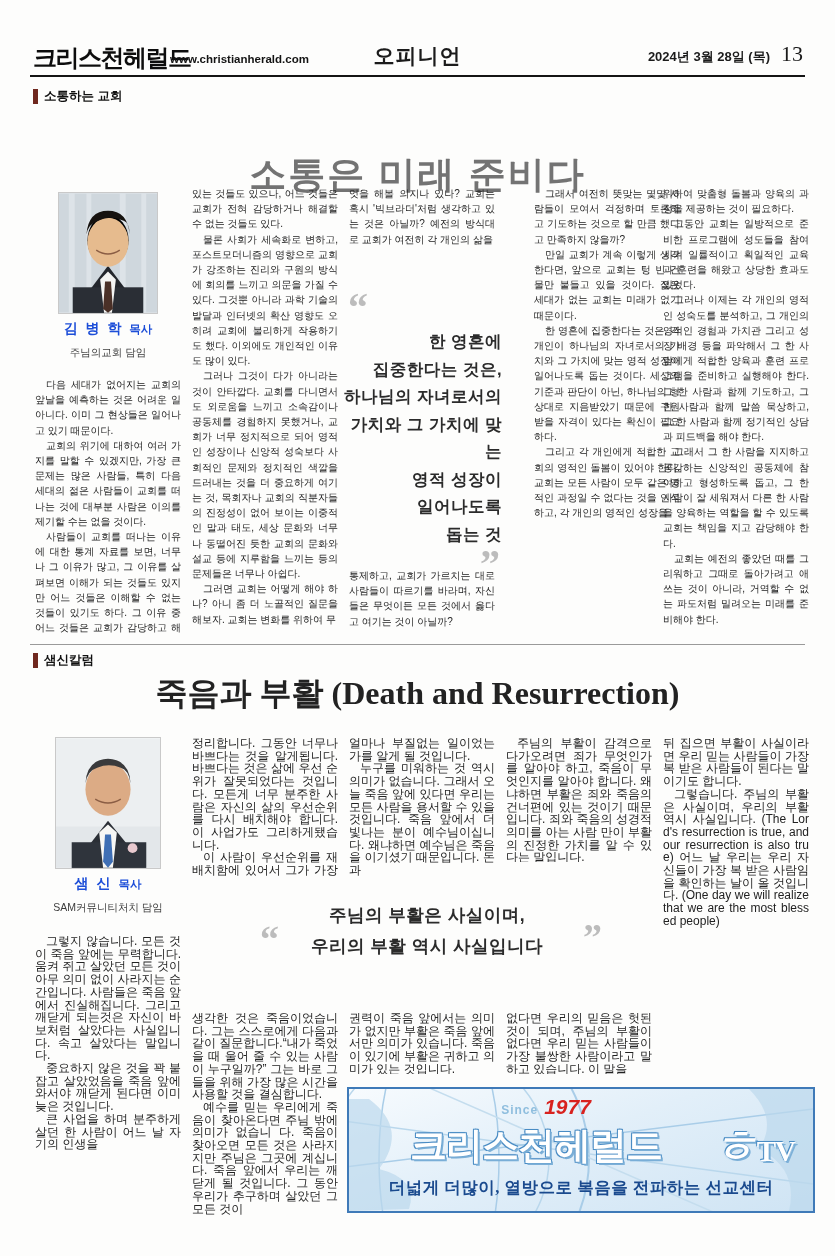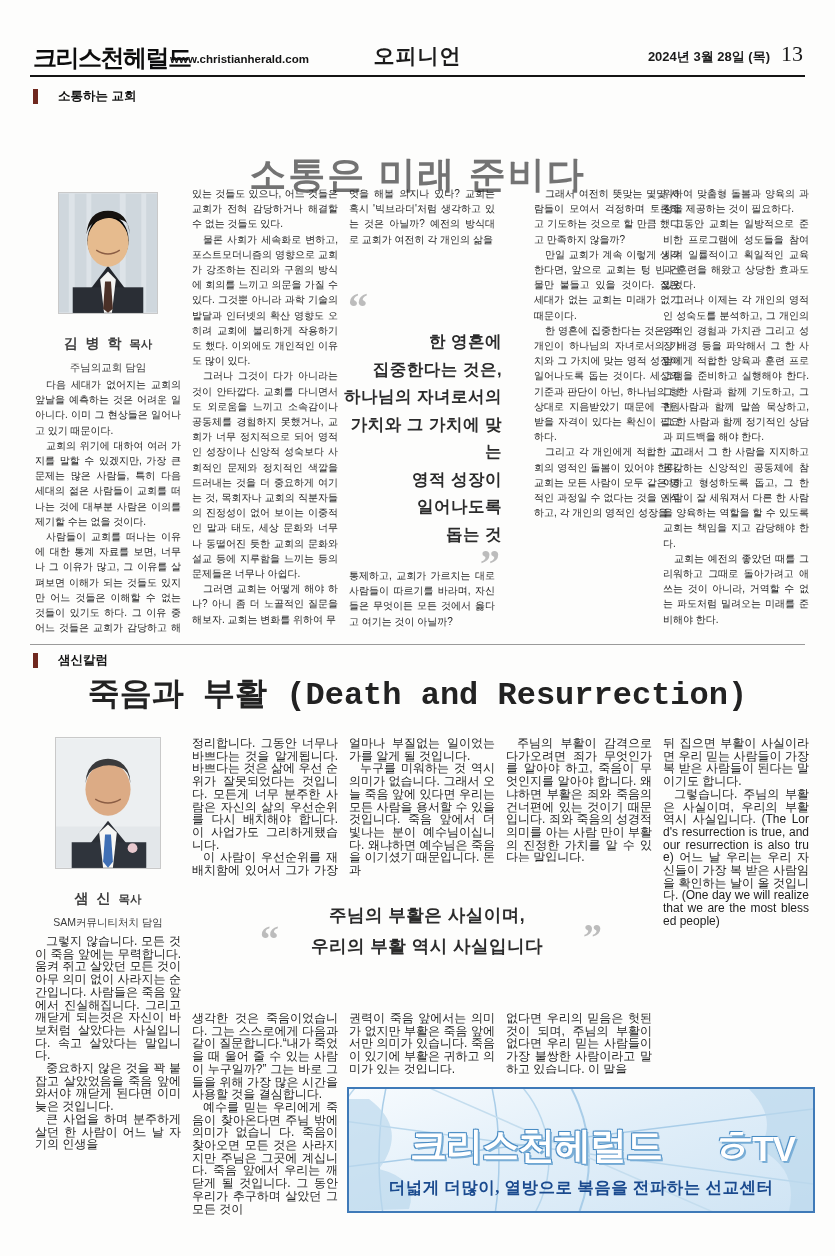"소통하는 교회" .sec-label { gap: 20px -> 6px }
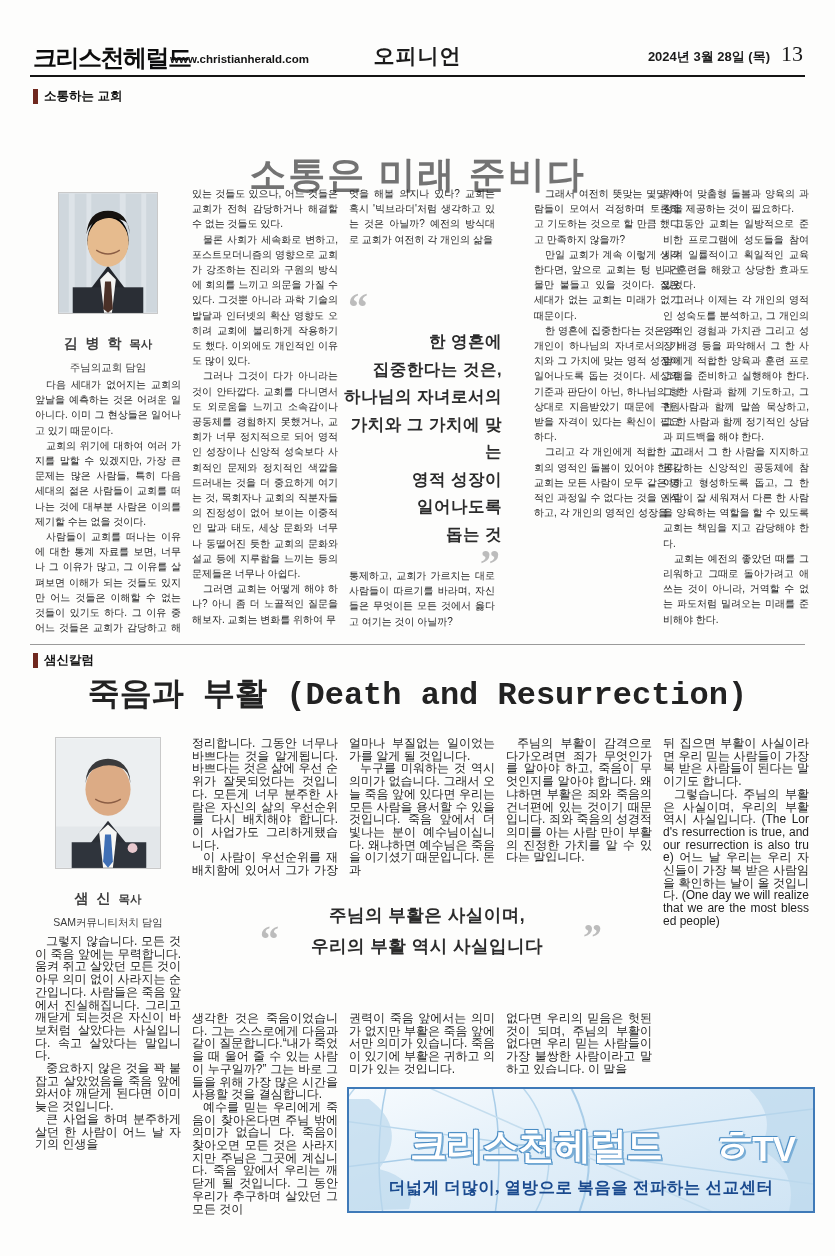"김 병 학 목사" .author-name { color: #404040 -> #1d4ed8; margin-top: 21px -> 6px }
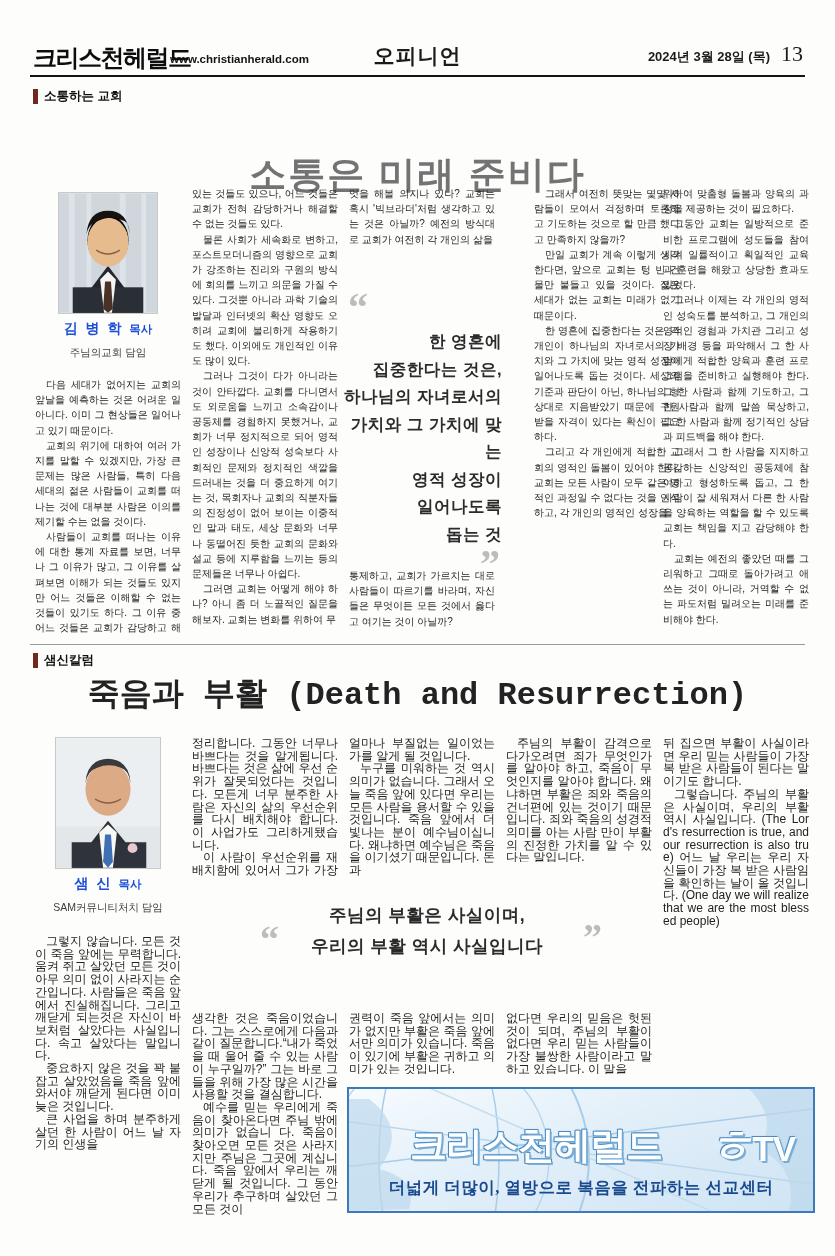"죽음과 부활 (Death and Resurrection)" .title2 { font-family: Liberation Mono, monospace -> Liberation Serif, serif }
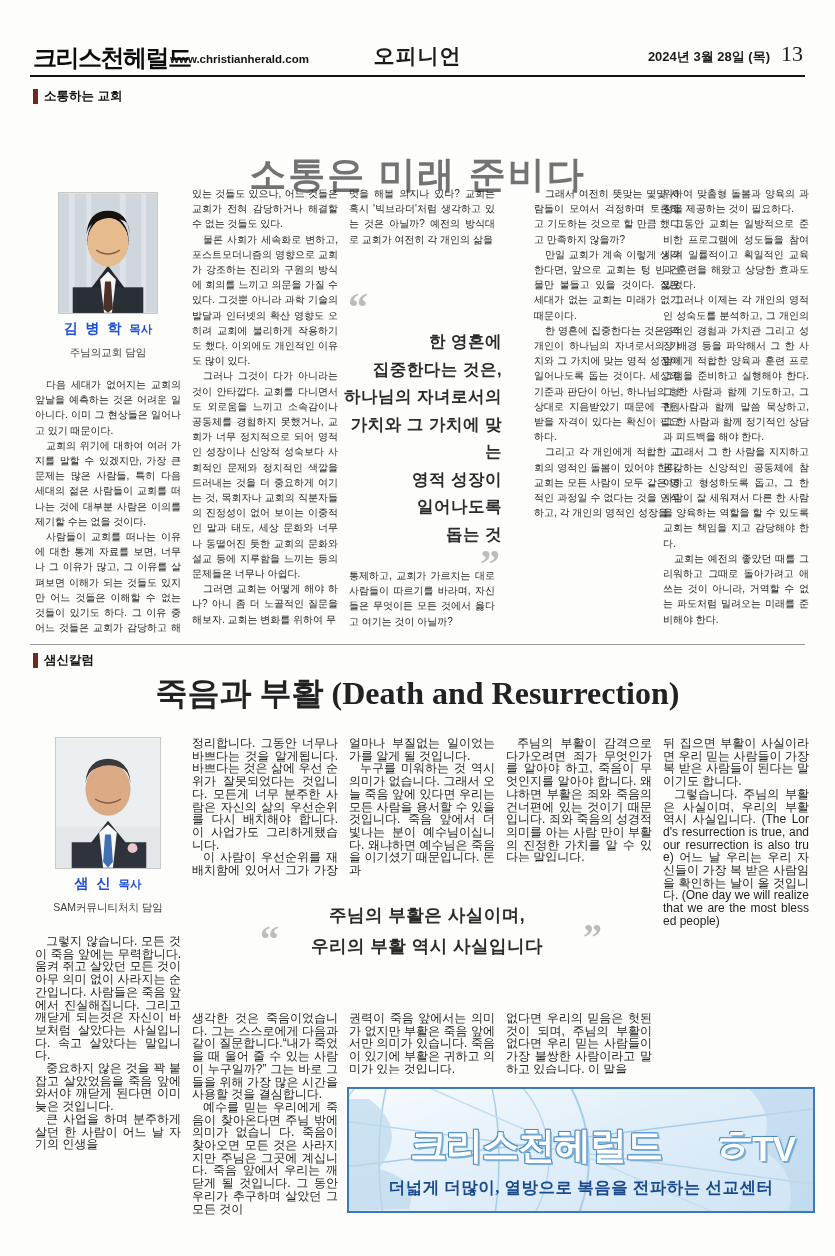"Since 1977" div.since { html: none -> <div><span>Since</span><span>1977</span></div> }
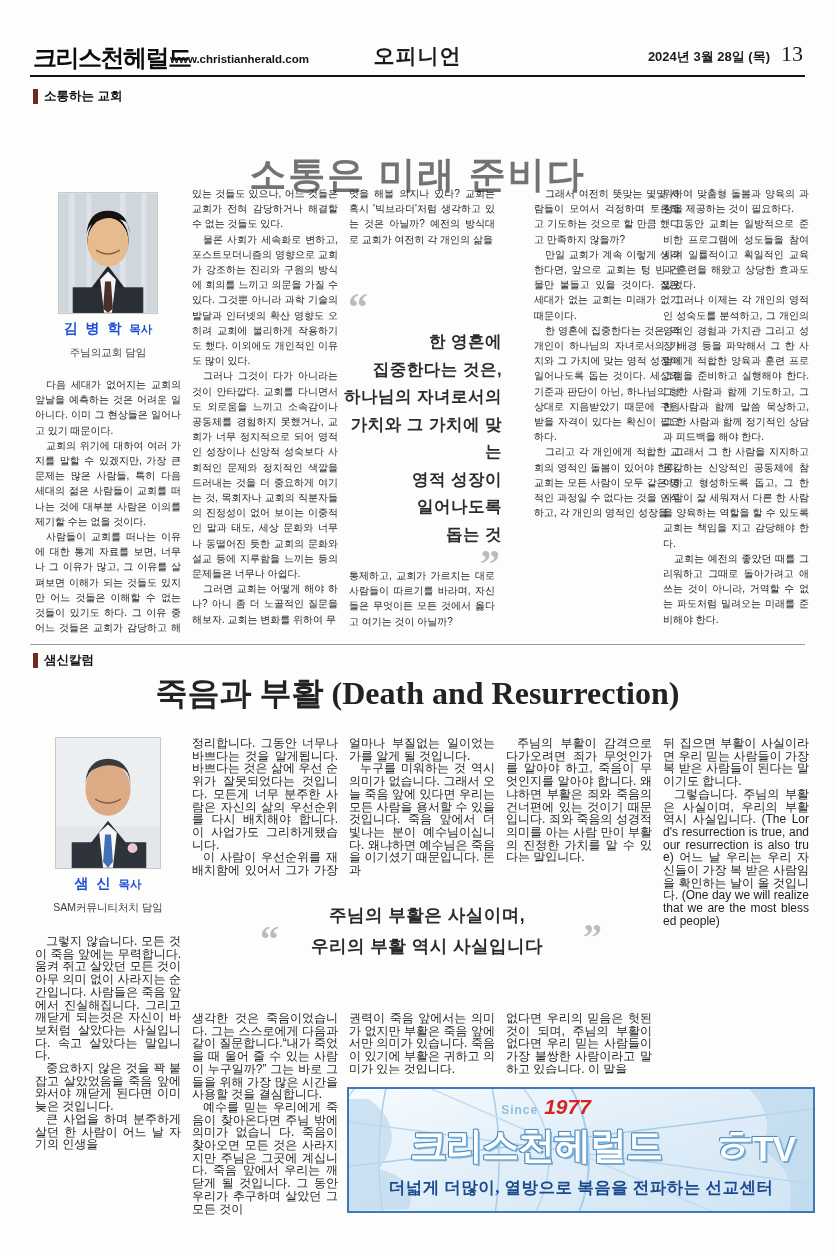"TV" .ad .tvlogo .tv { font-family: none -> Liberation Serif, serif; font-size: 35px -> 29px }
